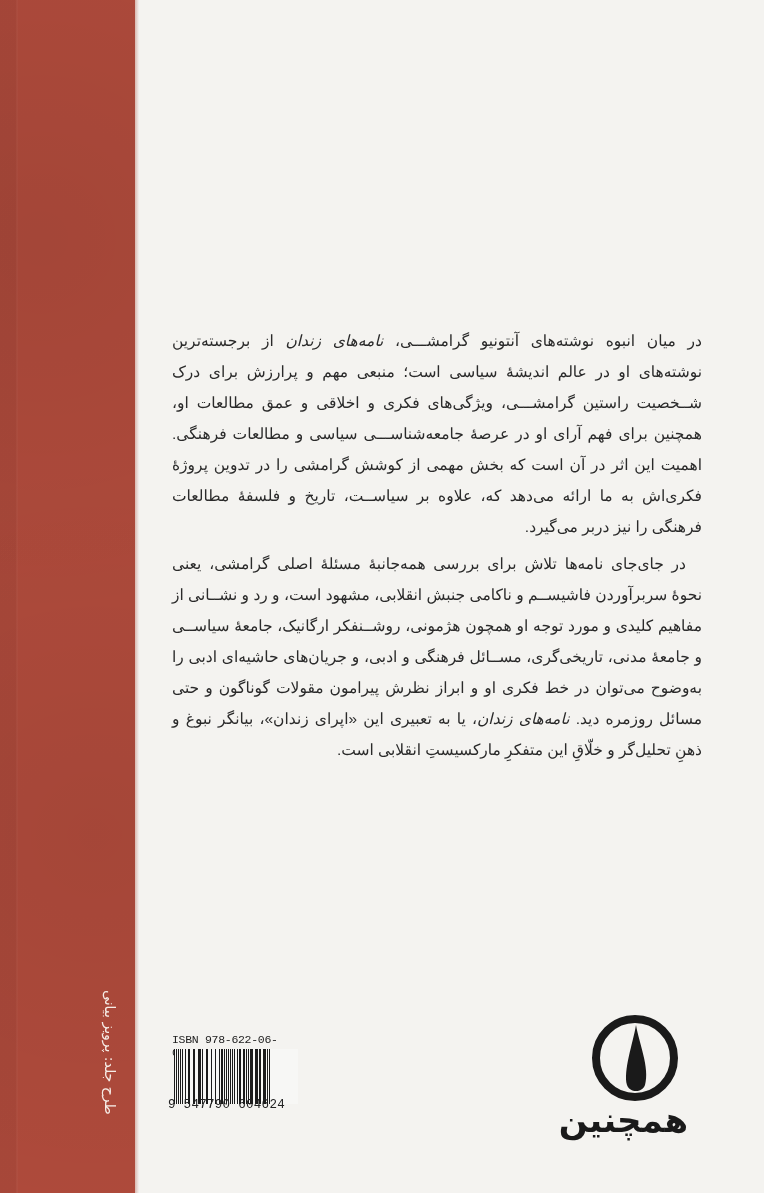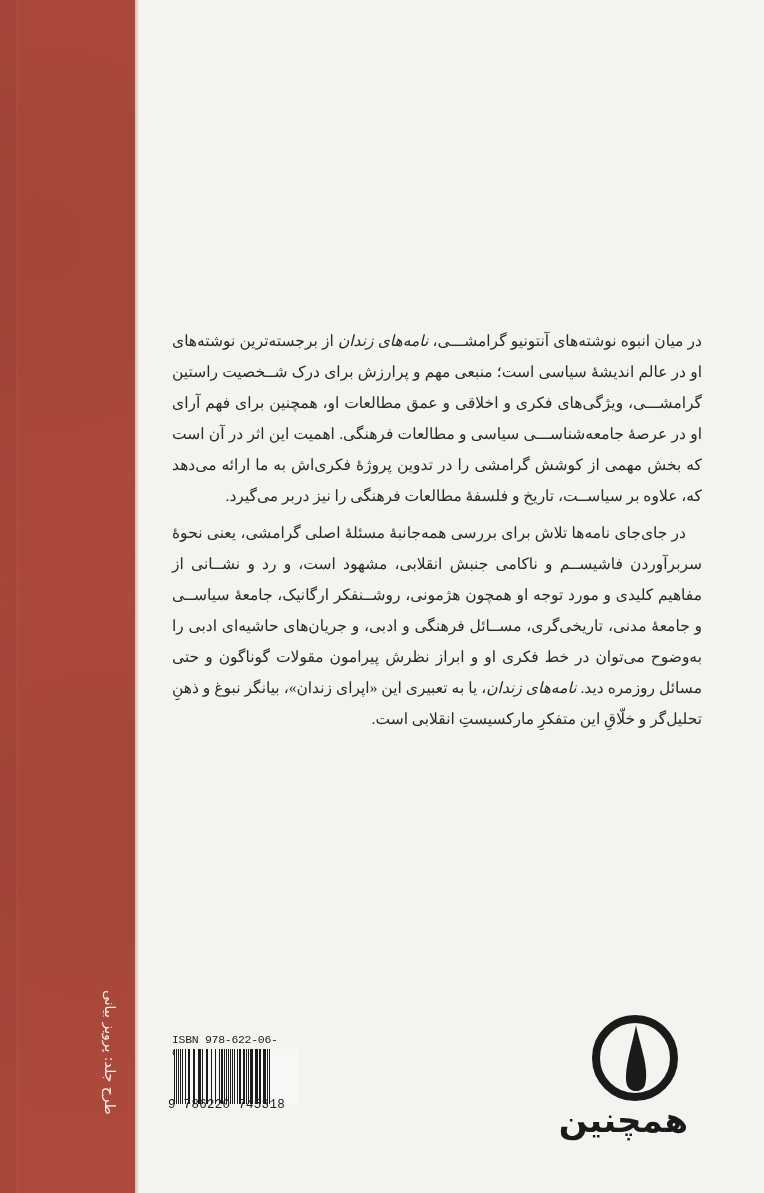"در میان انبوه نوشته‌های آنتونیو" .blurb { font-family: Liberation Serif, serif -> Liberation Sans, sans-serif }
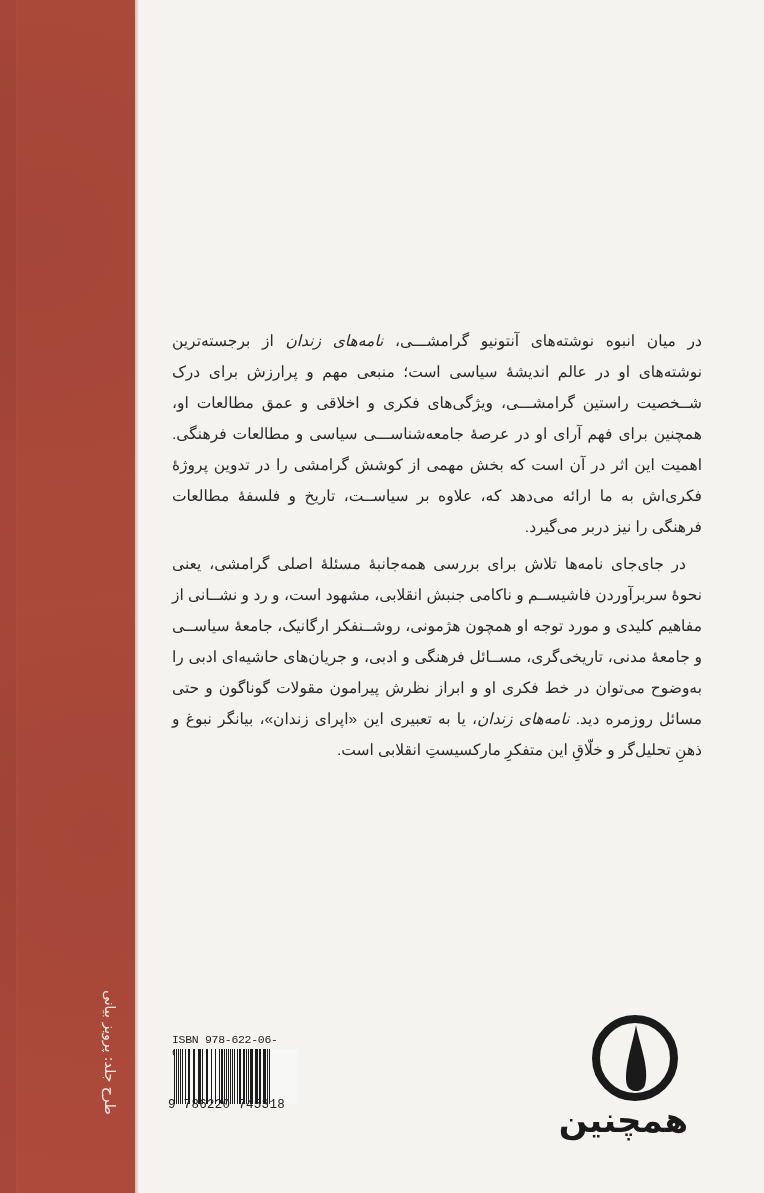"9 786220 745318" div.barcode-digits { text: 786220 745318 -> 547790 604624 }
